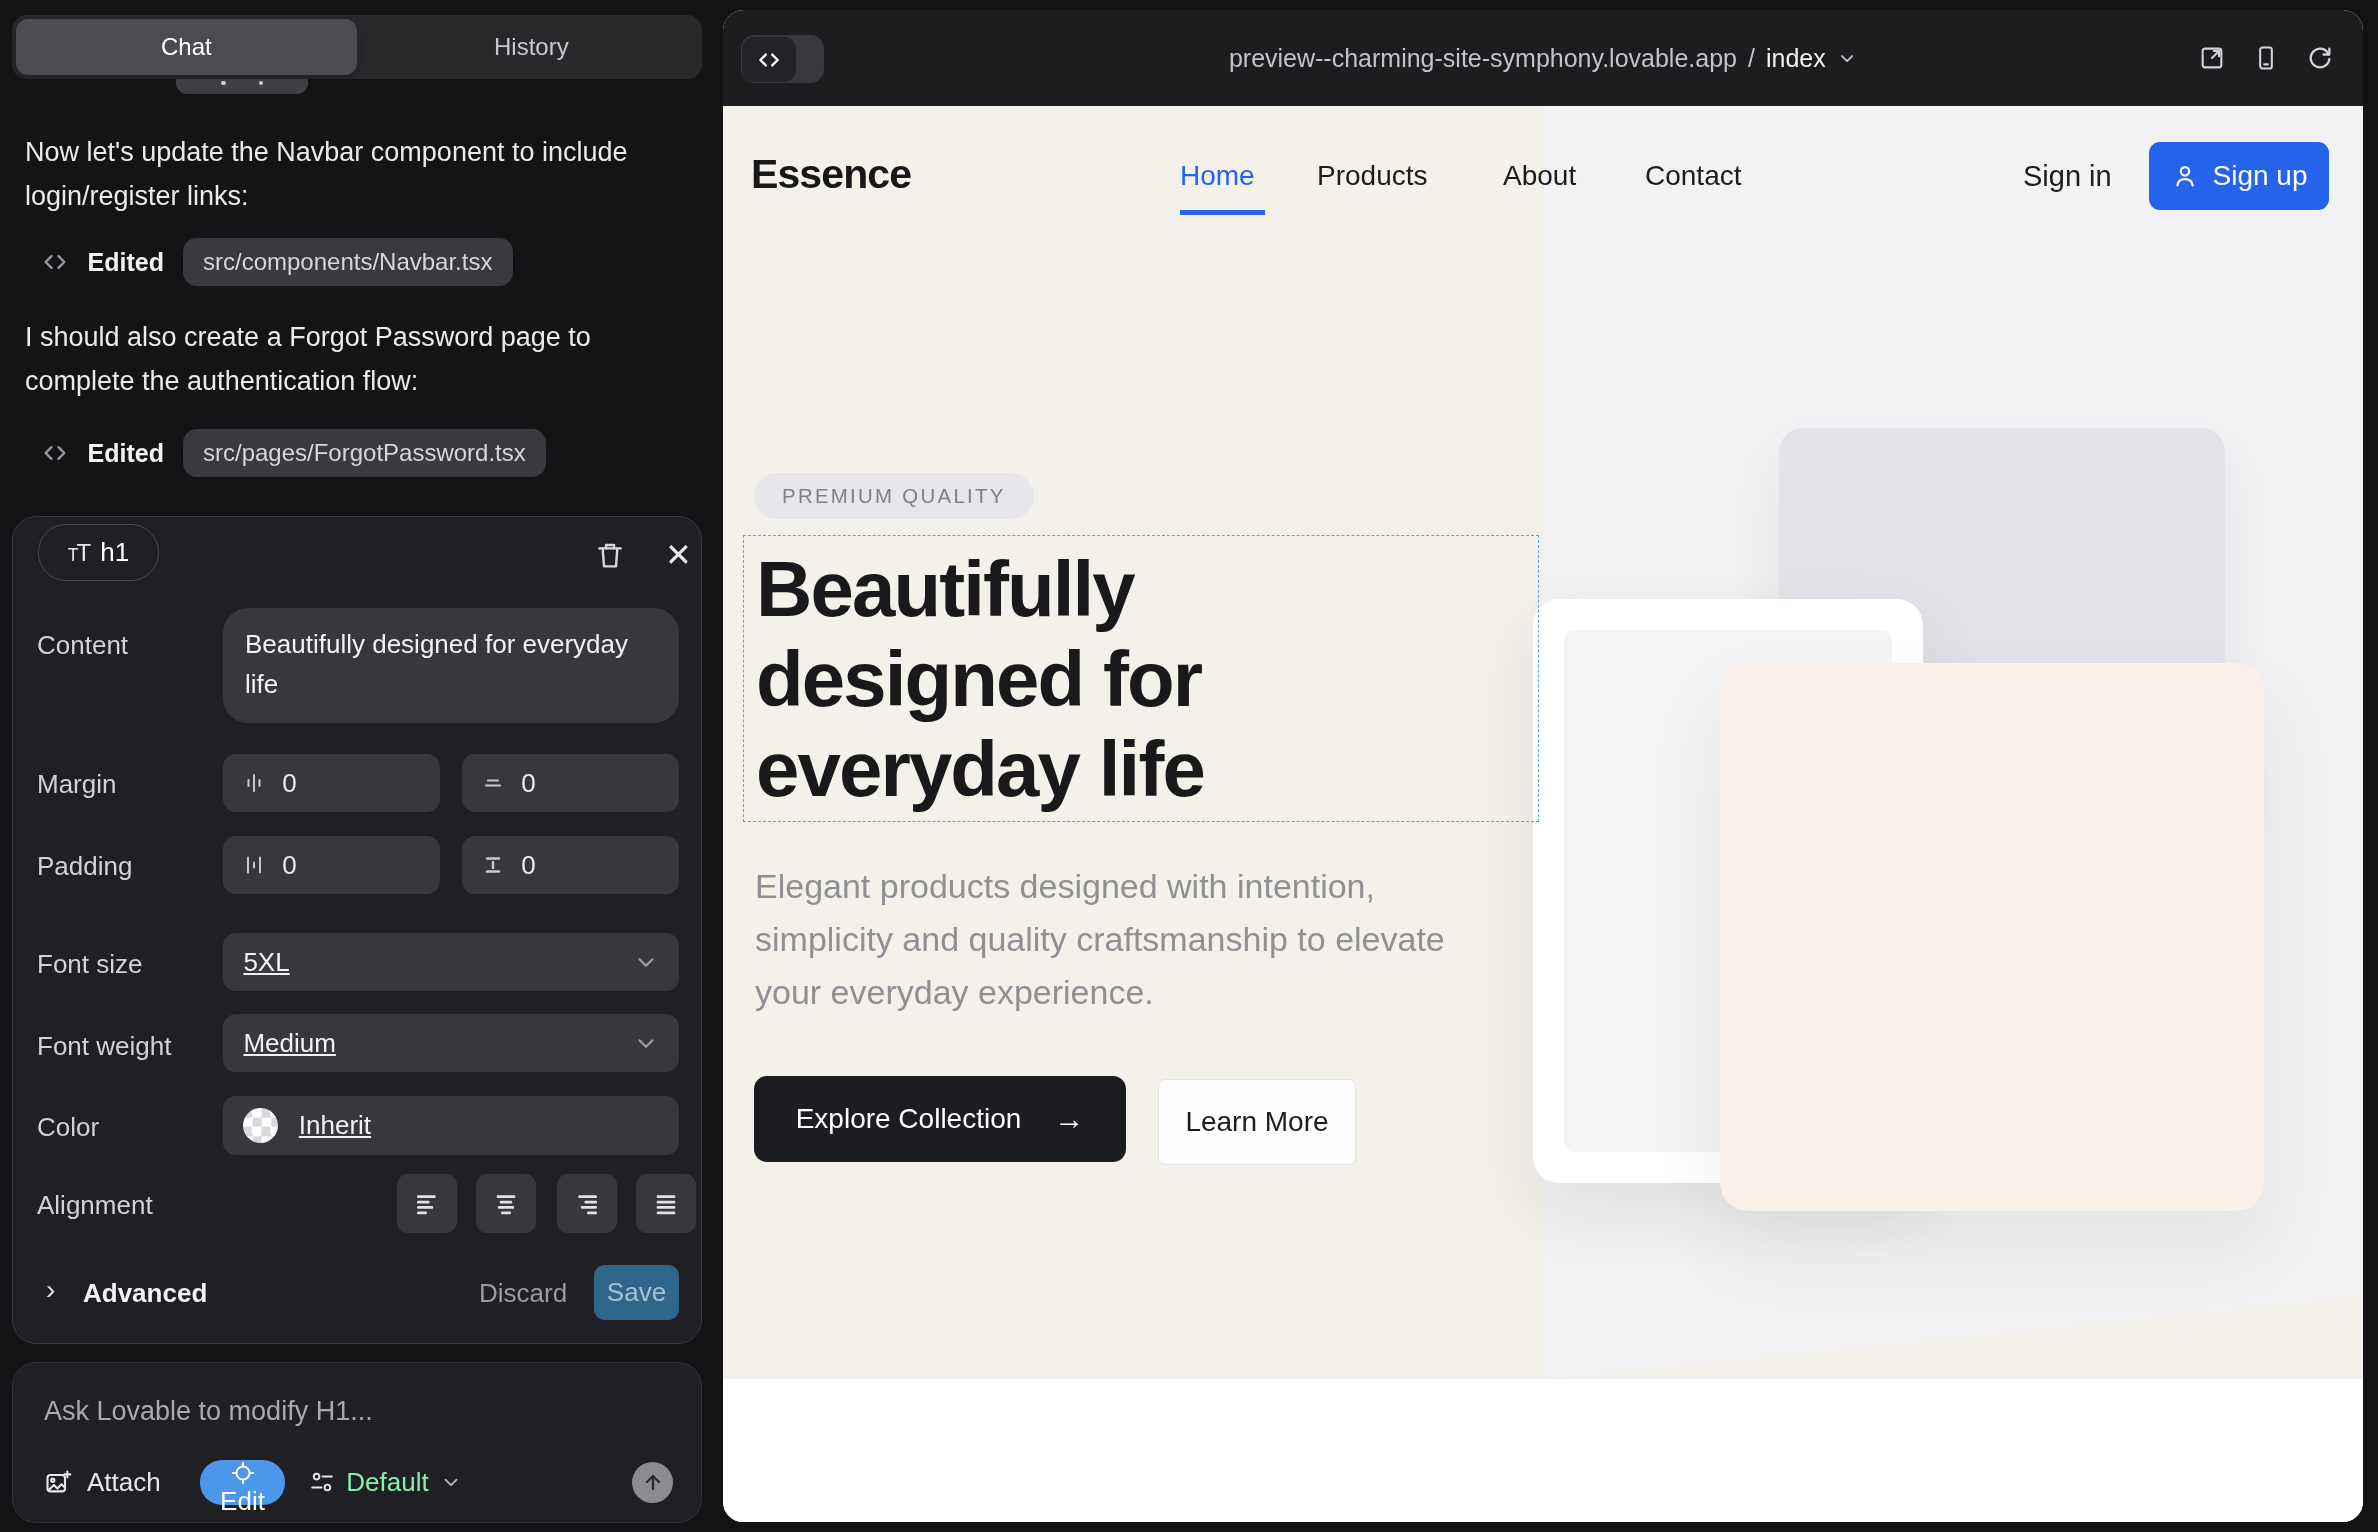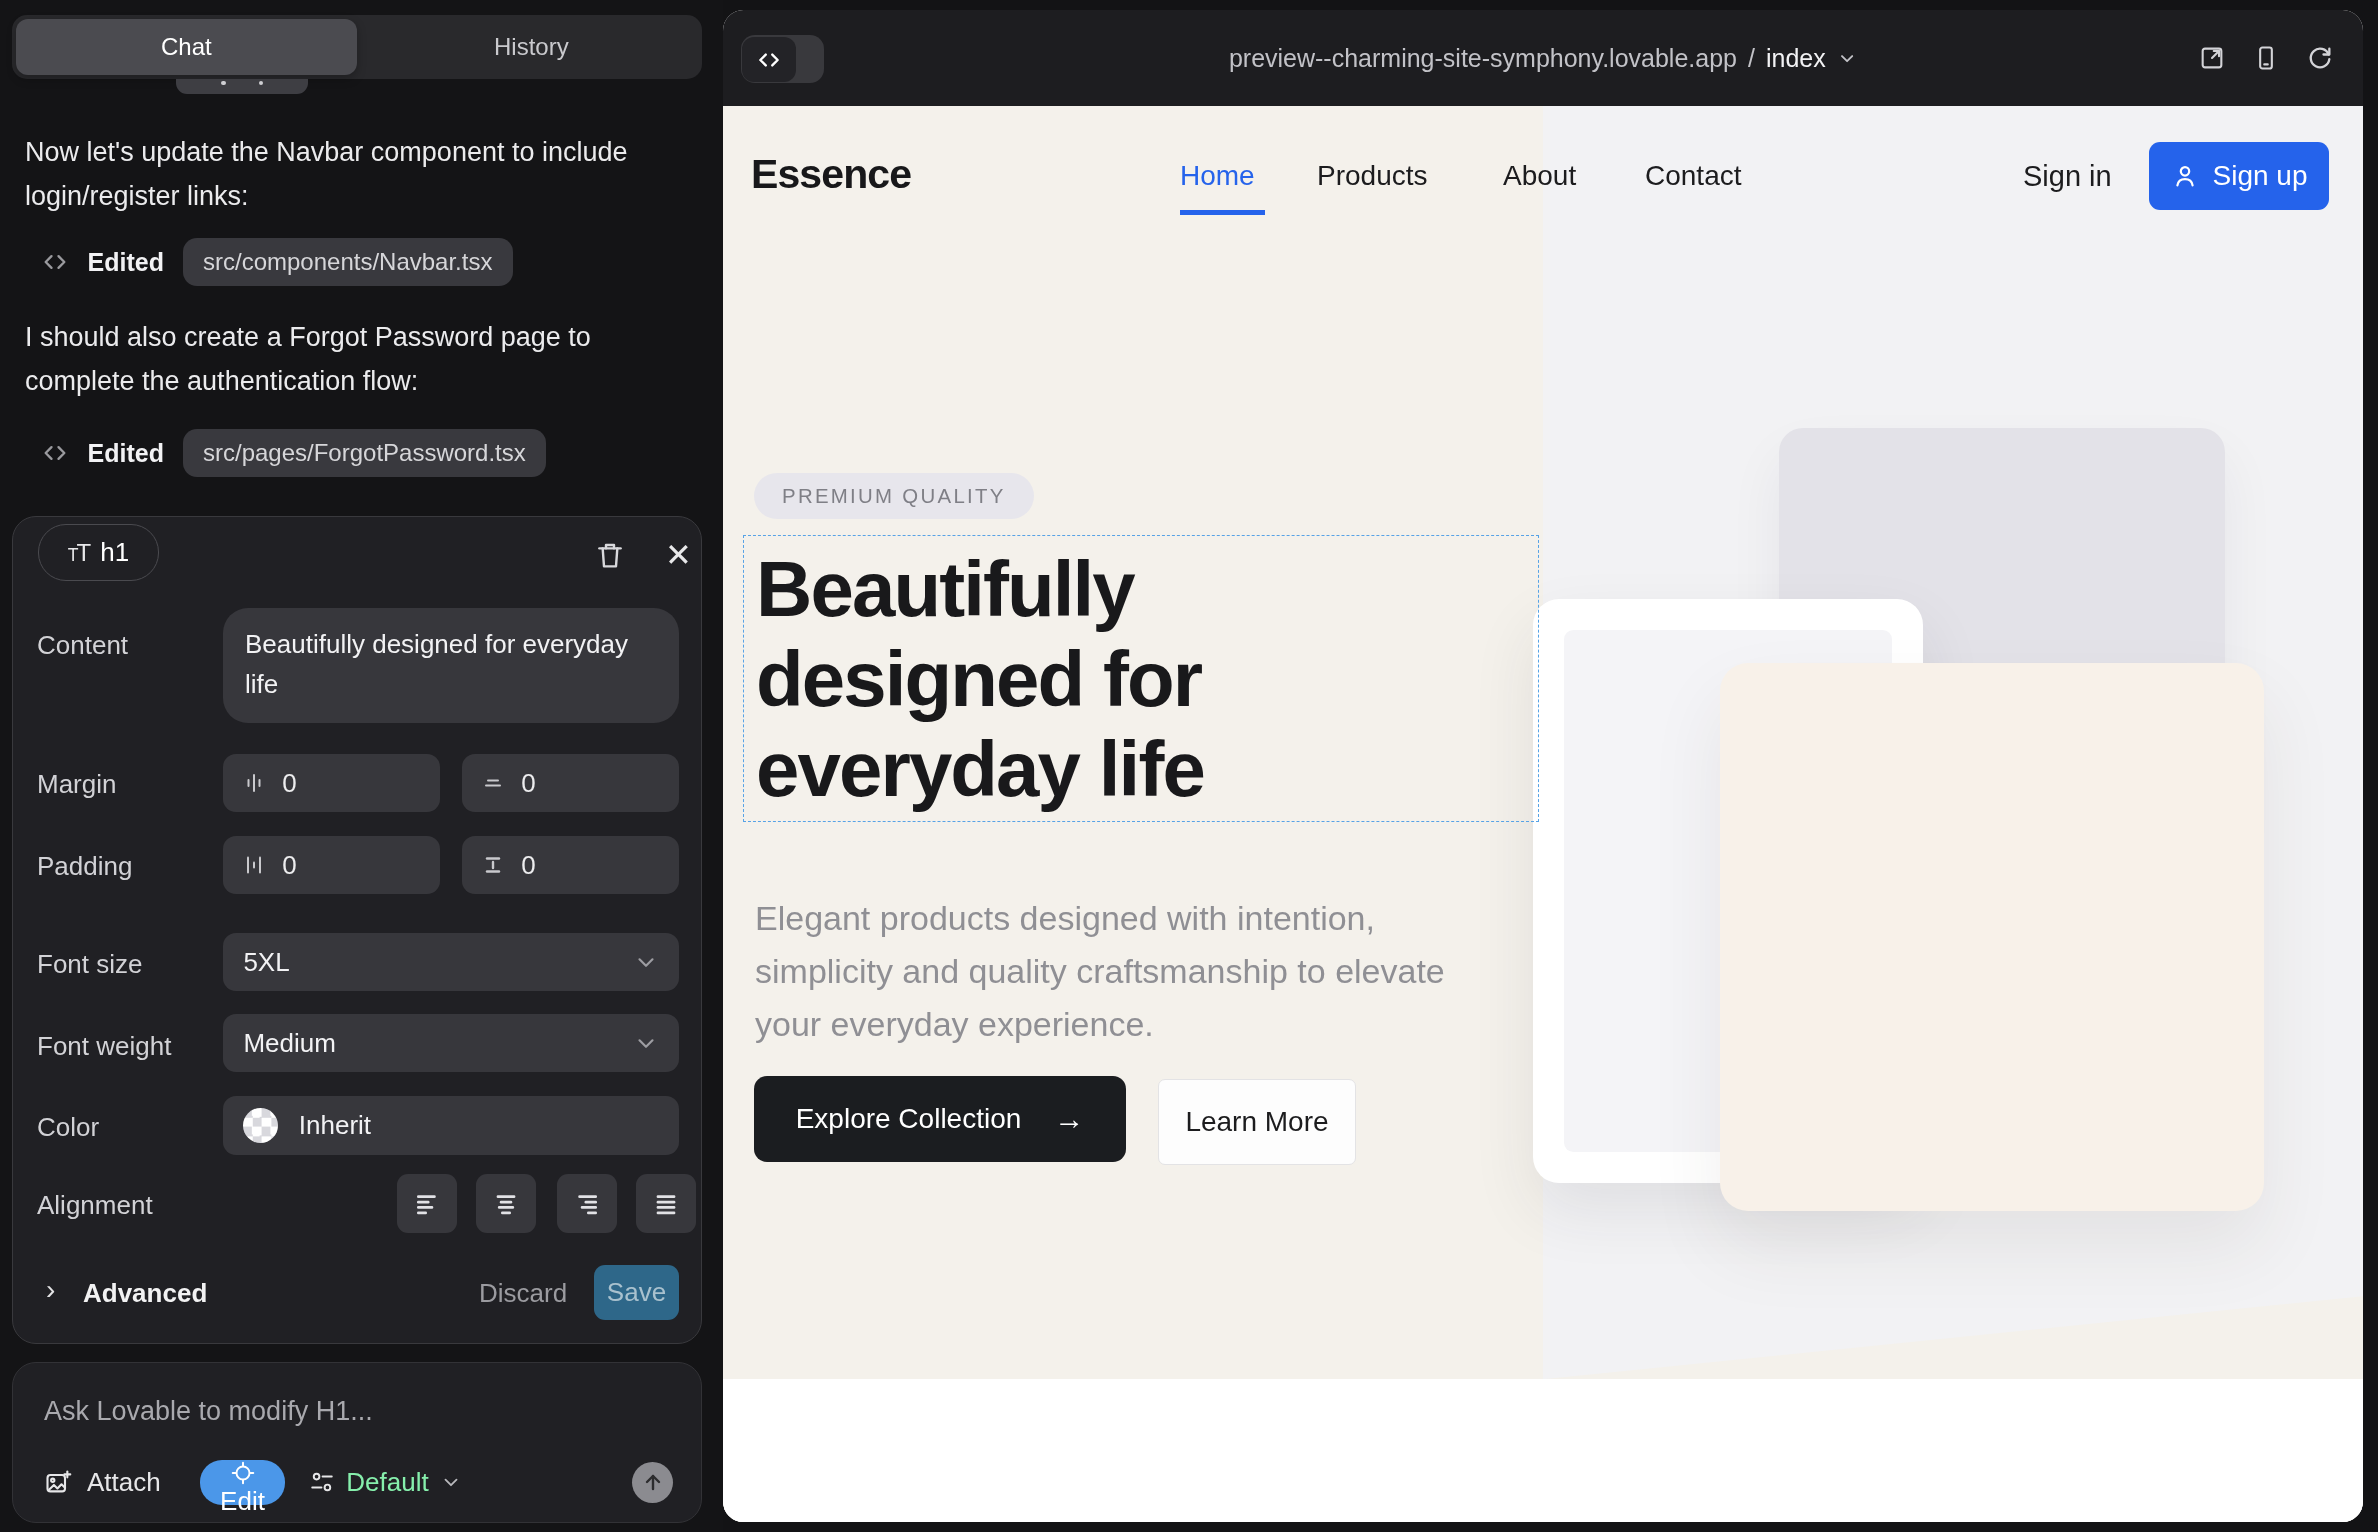"Elegant products designed with" .hero-p { margin-top: 32px -> none }
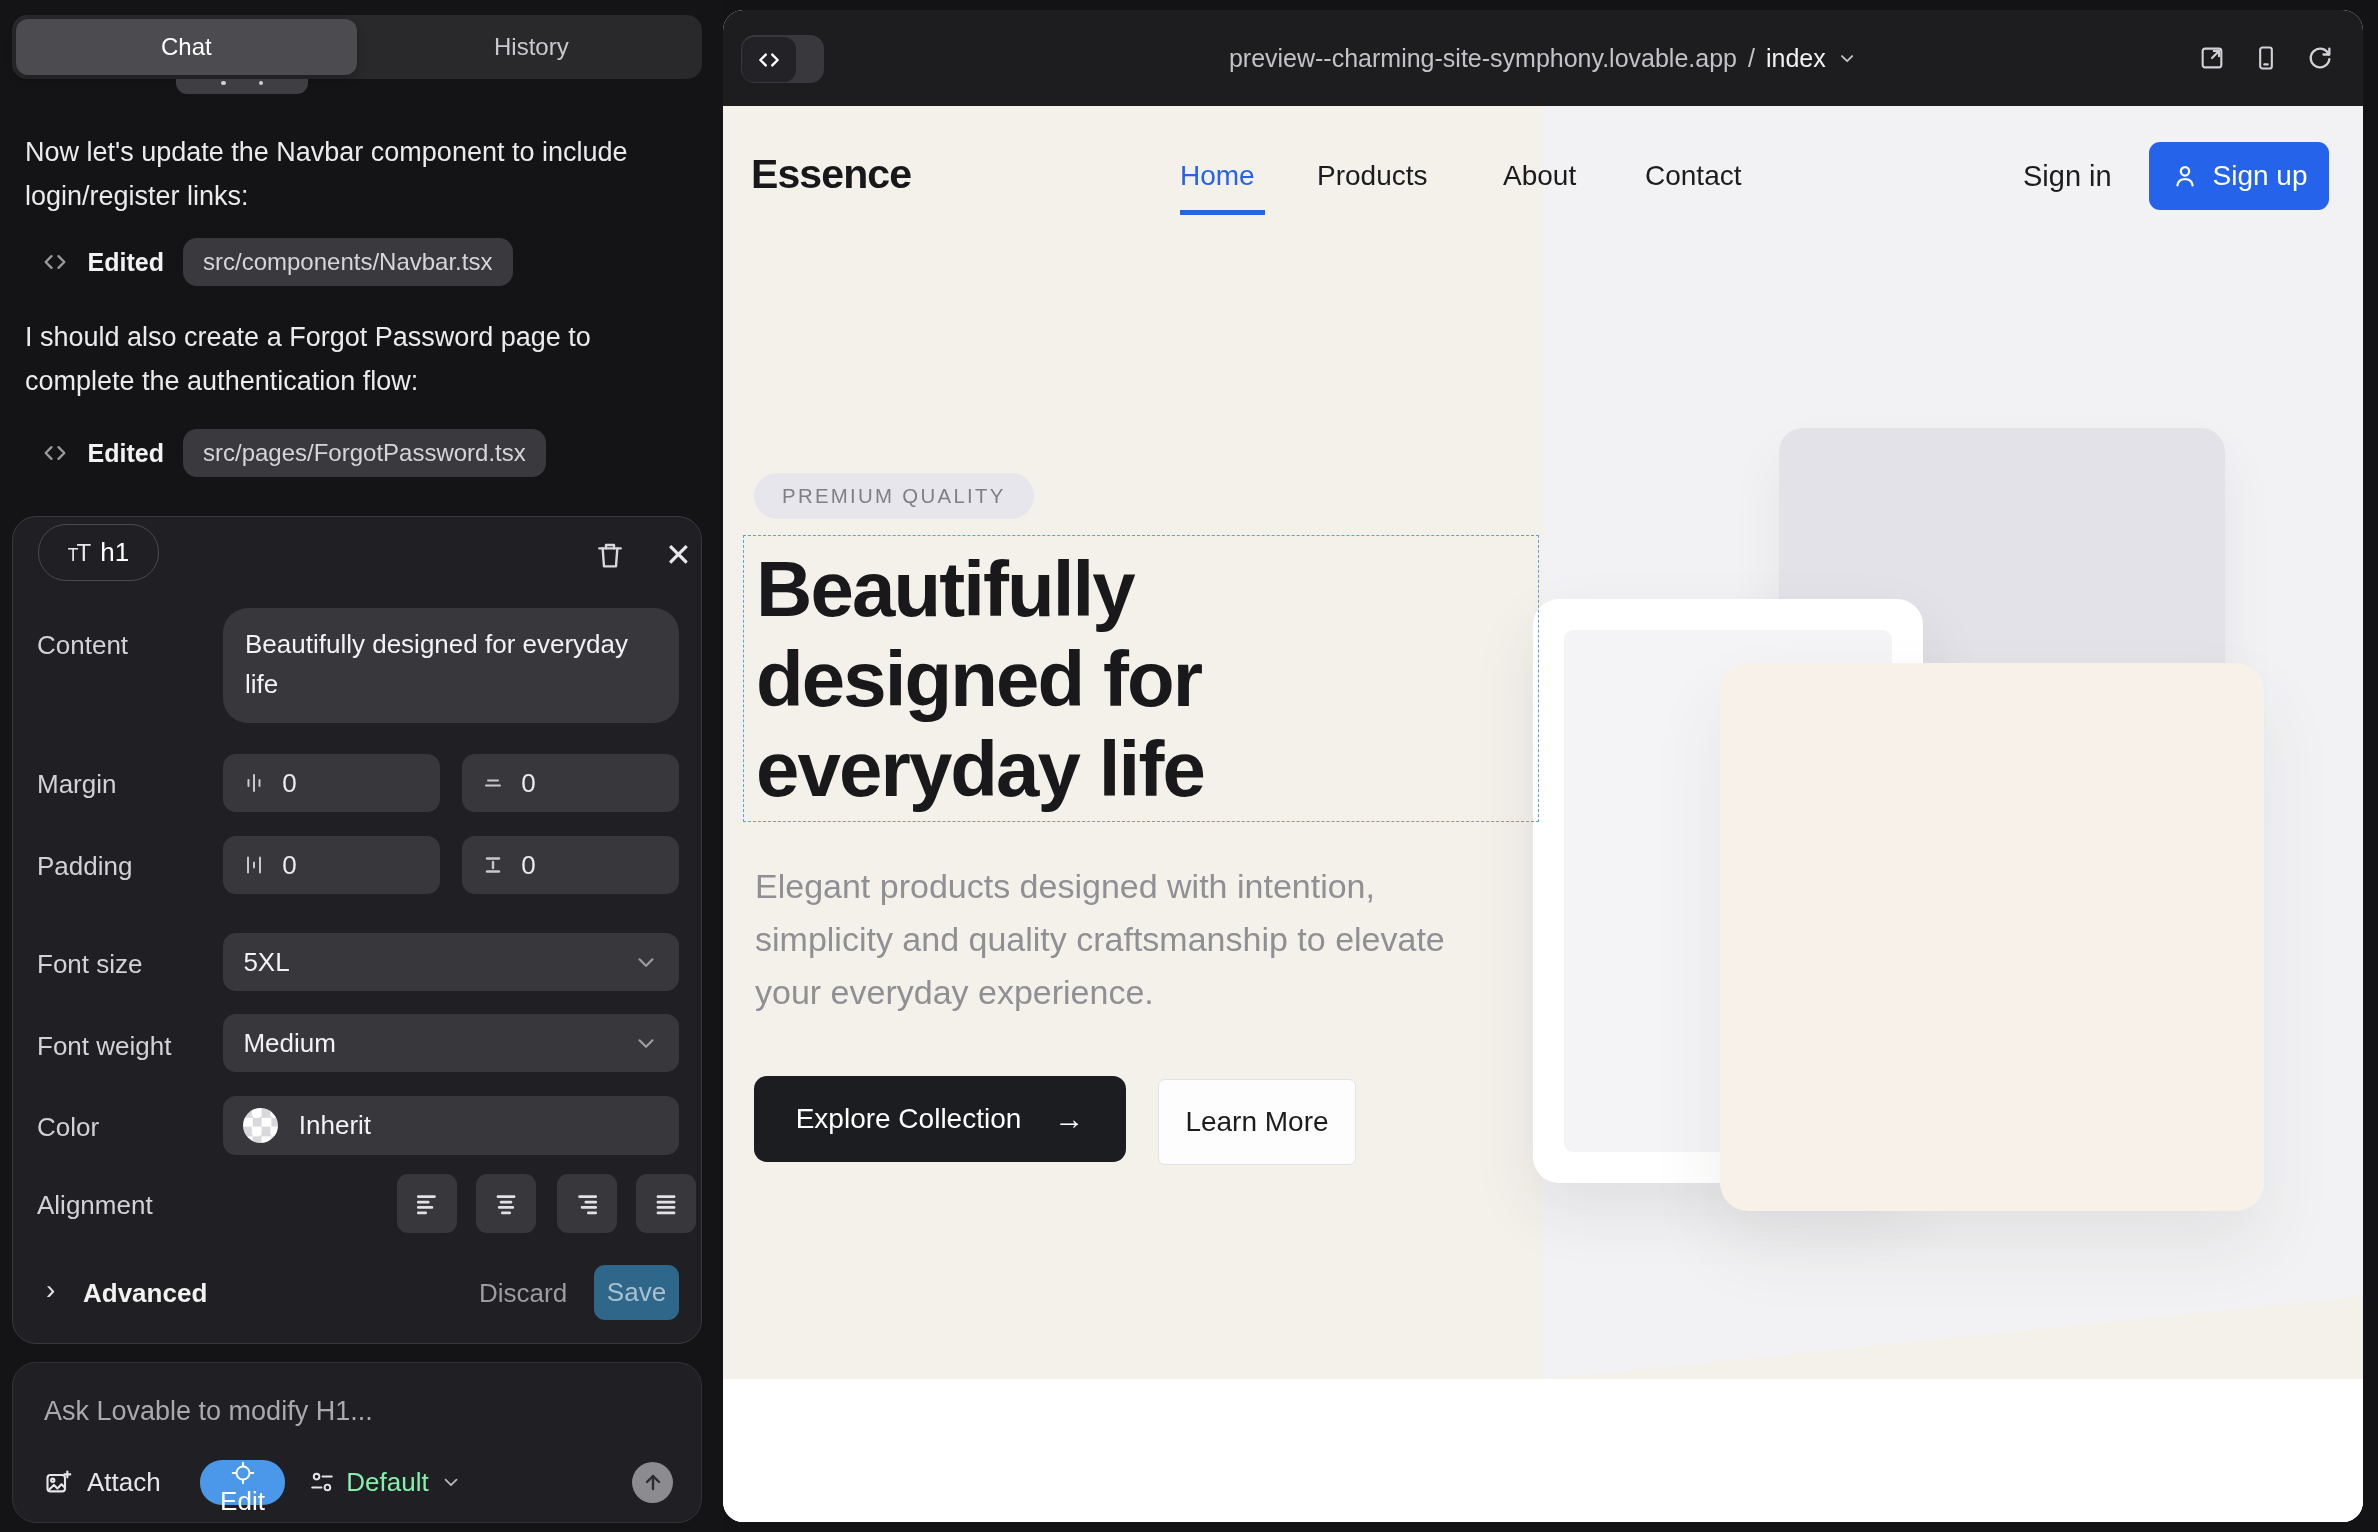"5XL" .select { text-decoration: none -> underline }
